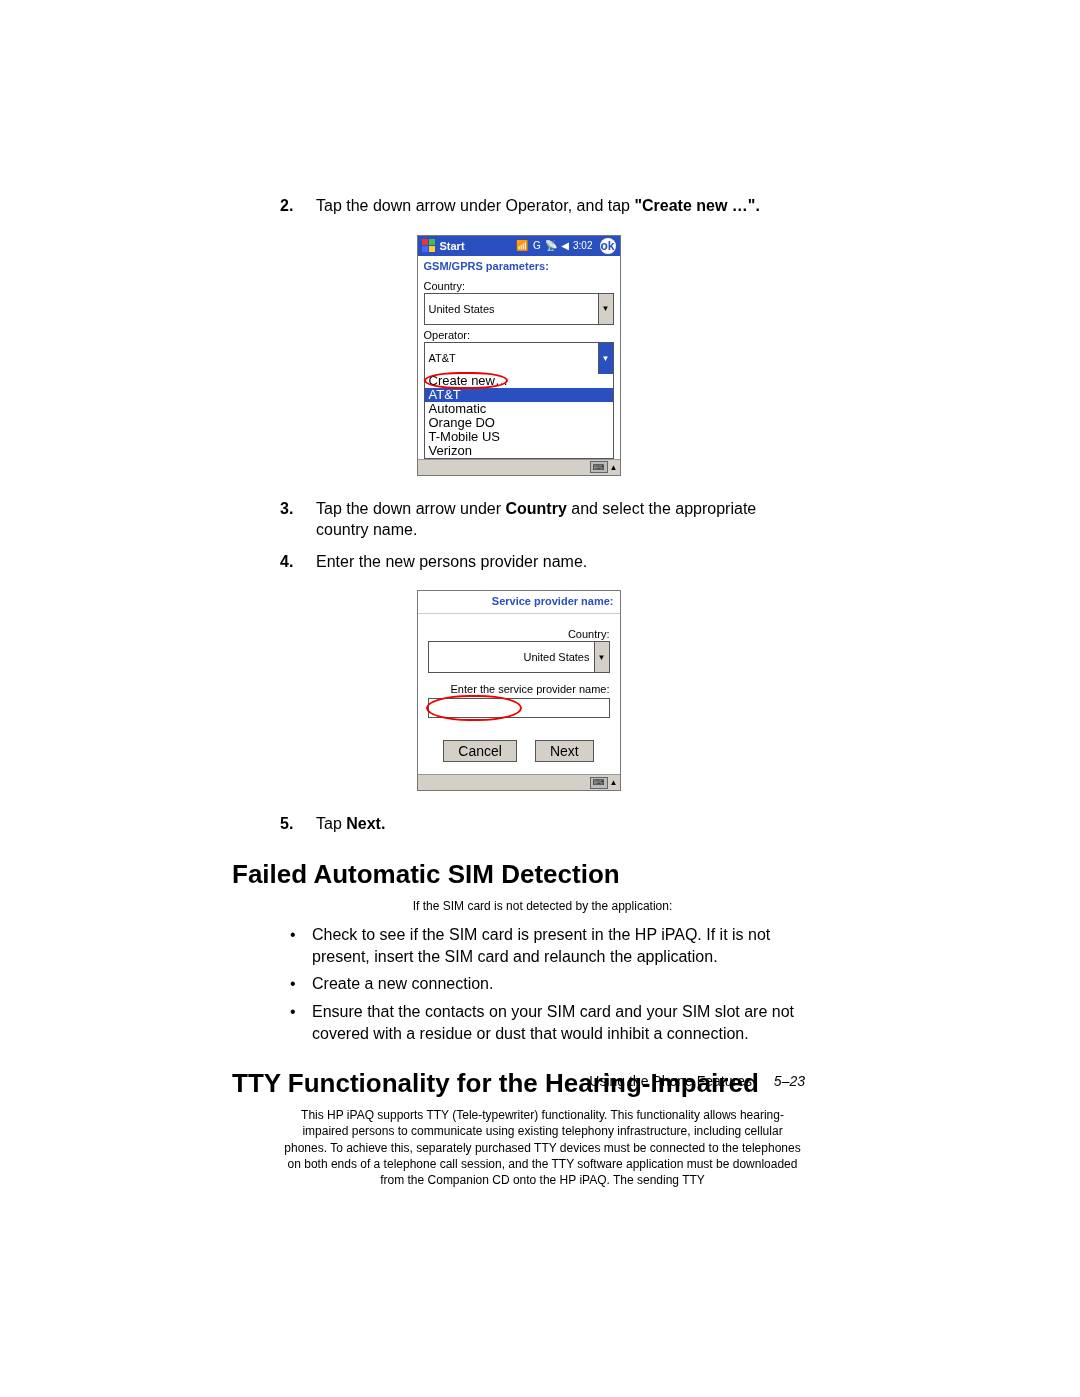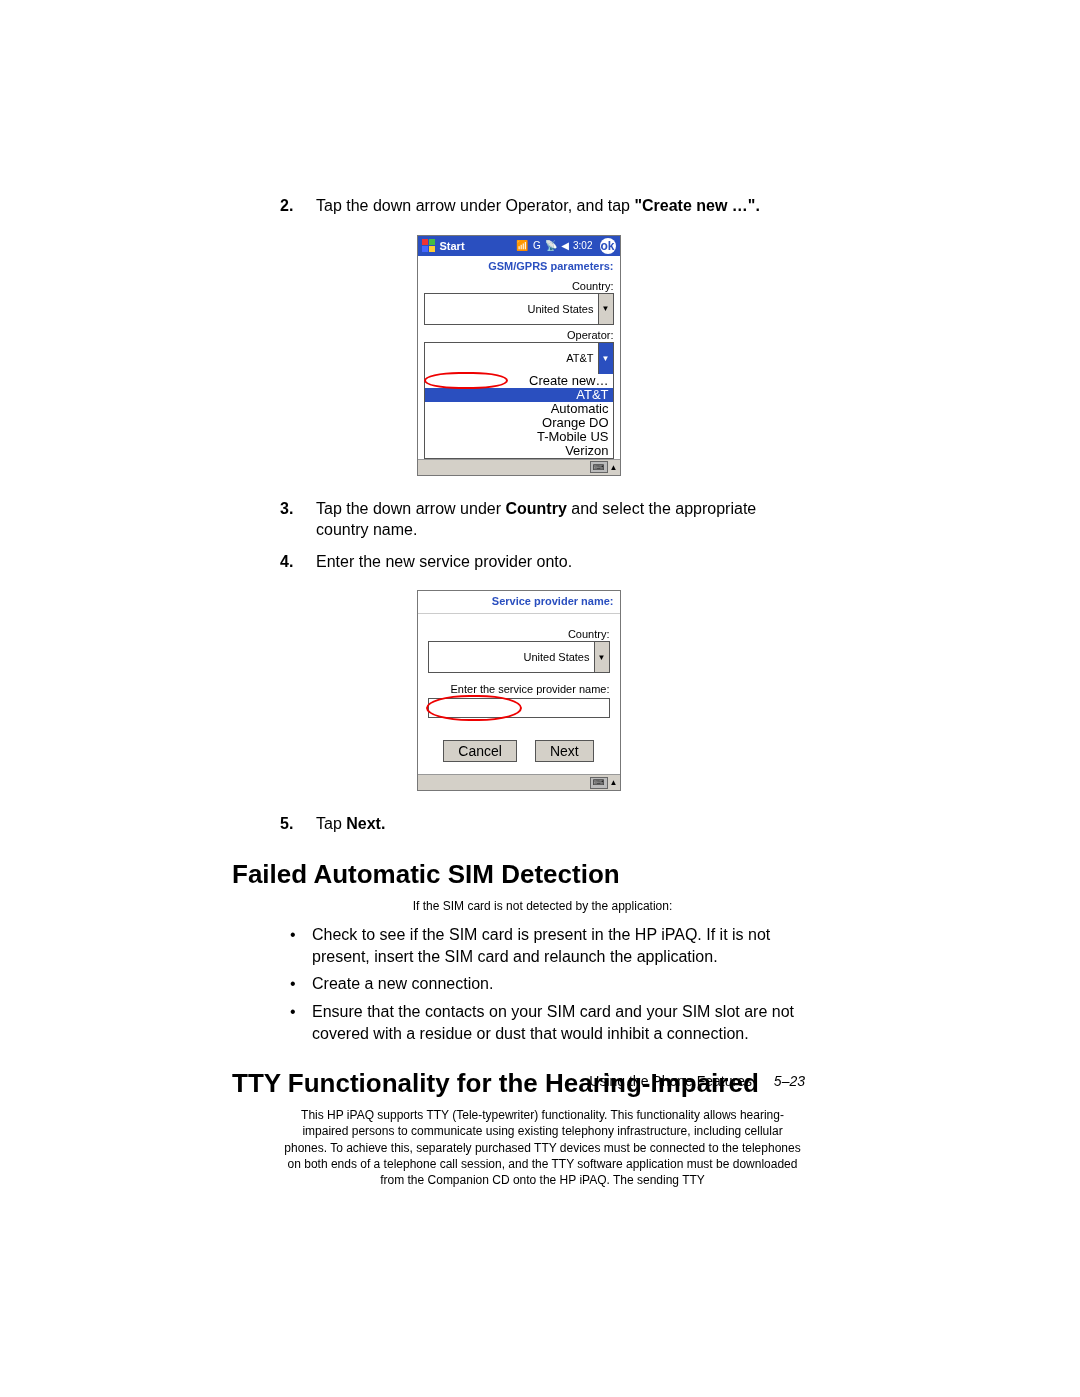"Start" .shot1 { text-align: right -> left }
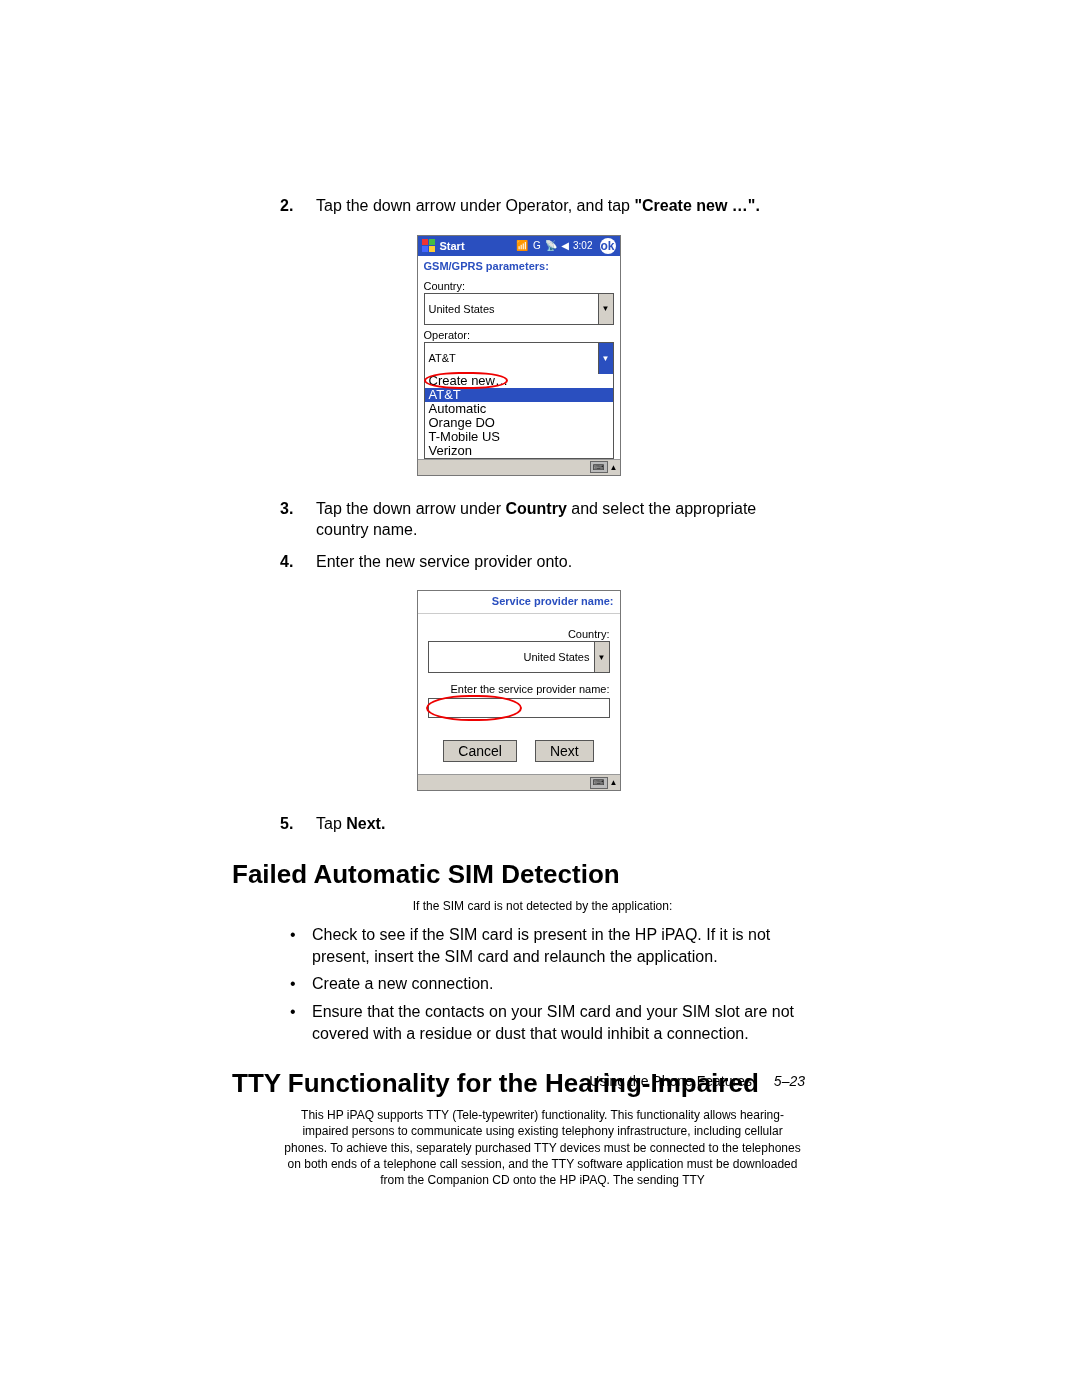"Enter the new service provider" div.step-body { text: service provider onto -> persons provider name }
